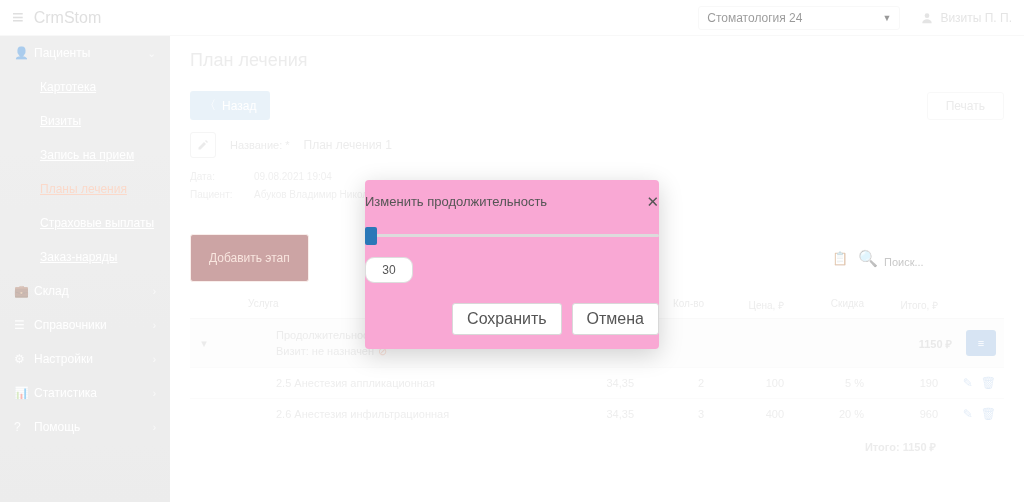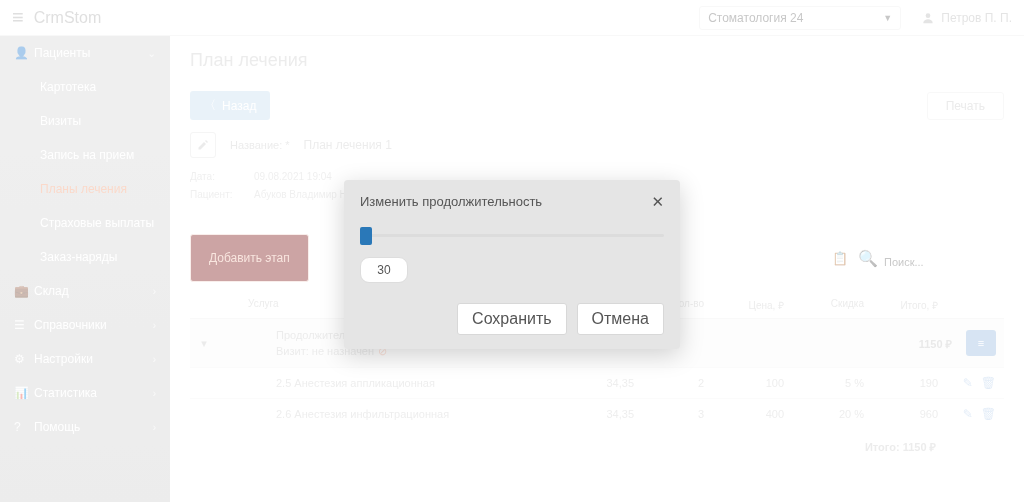"Стоматология 24" .org-select { color: #737373 -> #000000 }
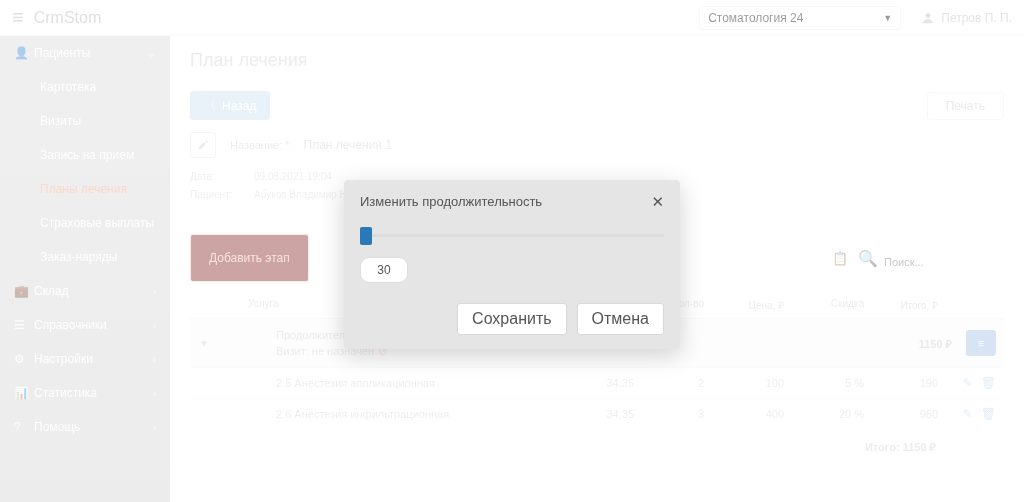"Петров П. П." span { text: Петров -> Визиты }
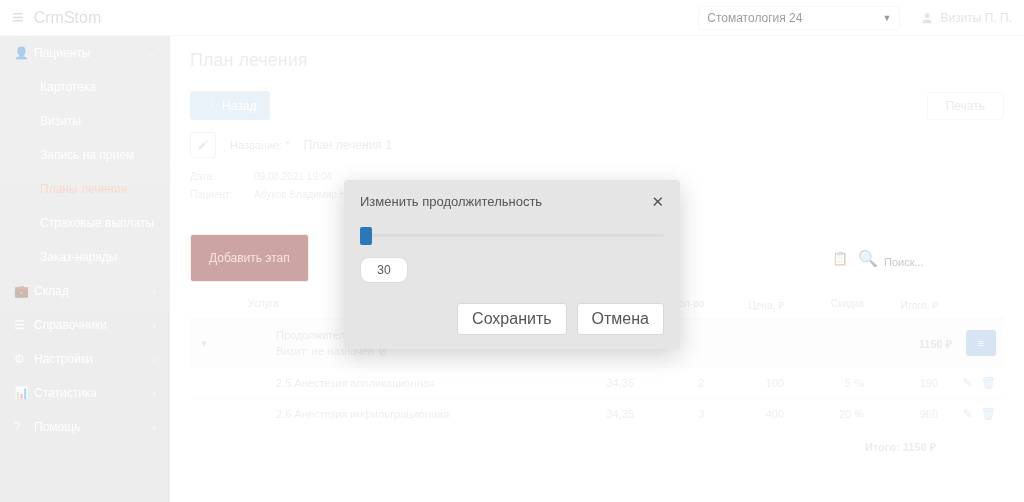"Планы лечения" .side-item.sub { text-decoration: none -> underline }
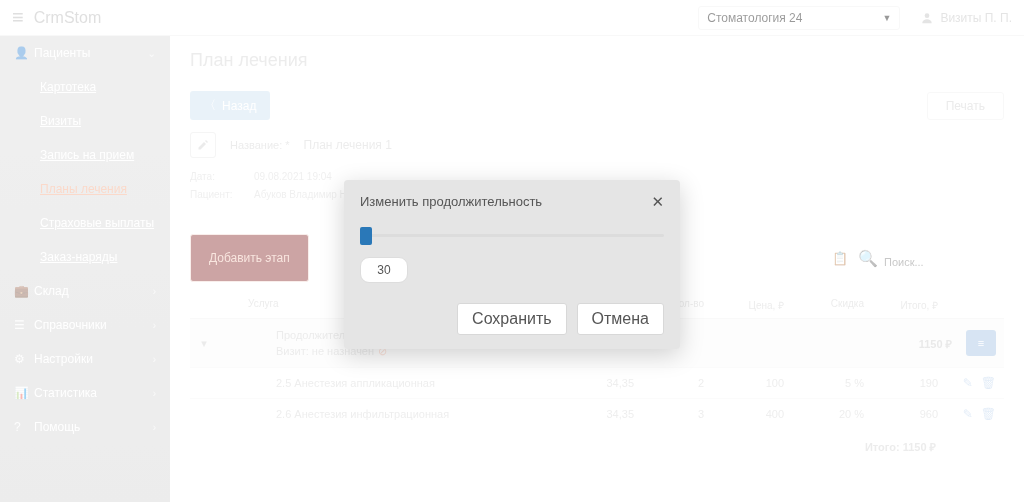"Изменить продолжительность" .modal { background: #e5e5e5 -> #f9a8d4; padding: 14px 16px -> 14px 0; width: 336px -> 294px }
